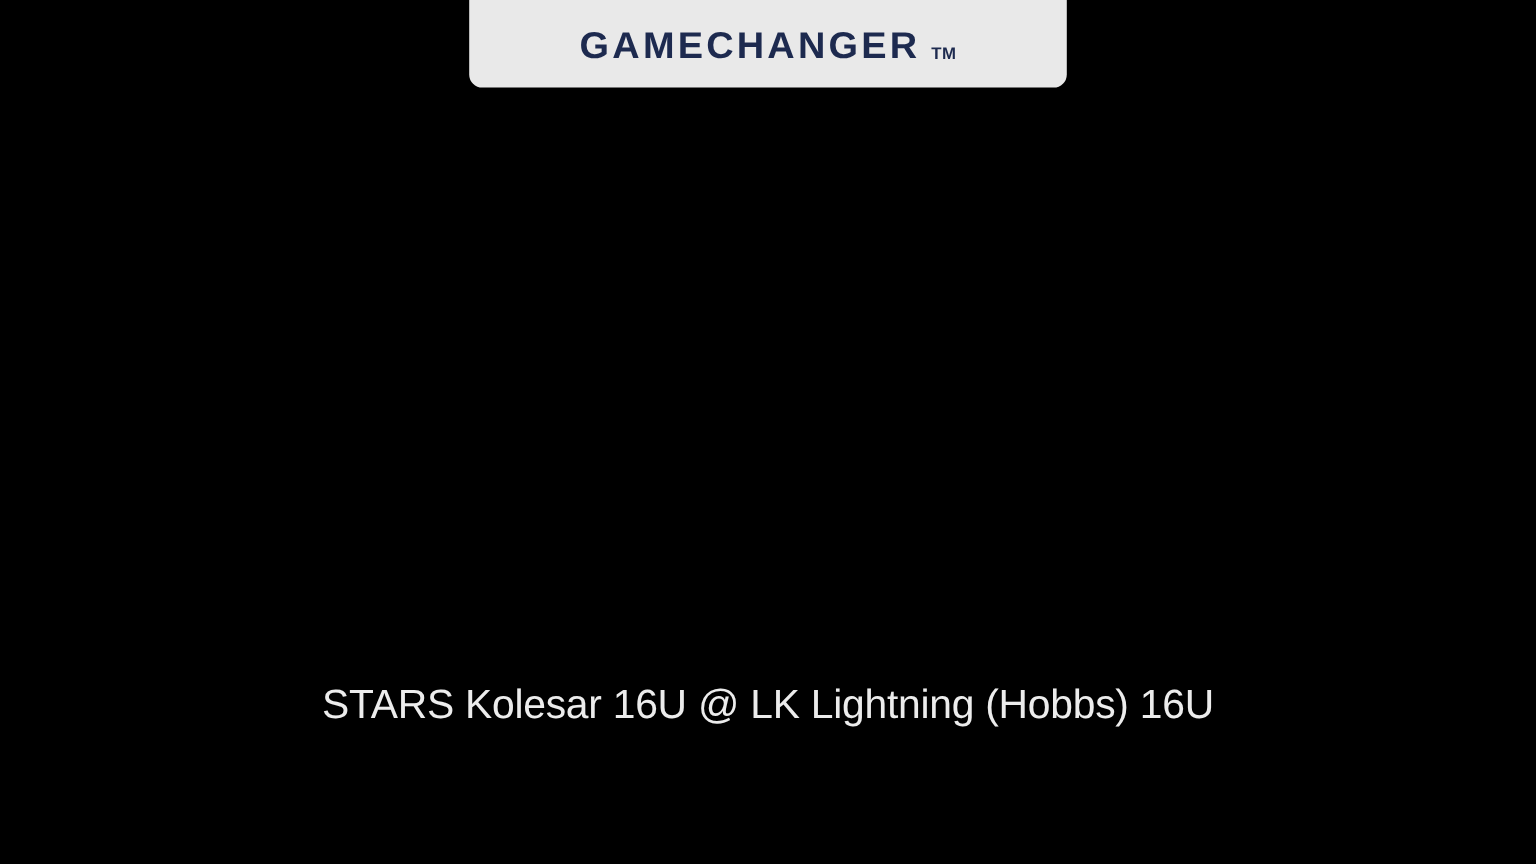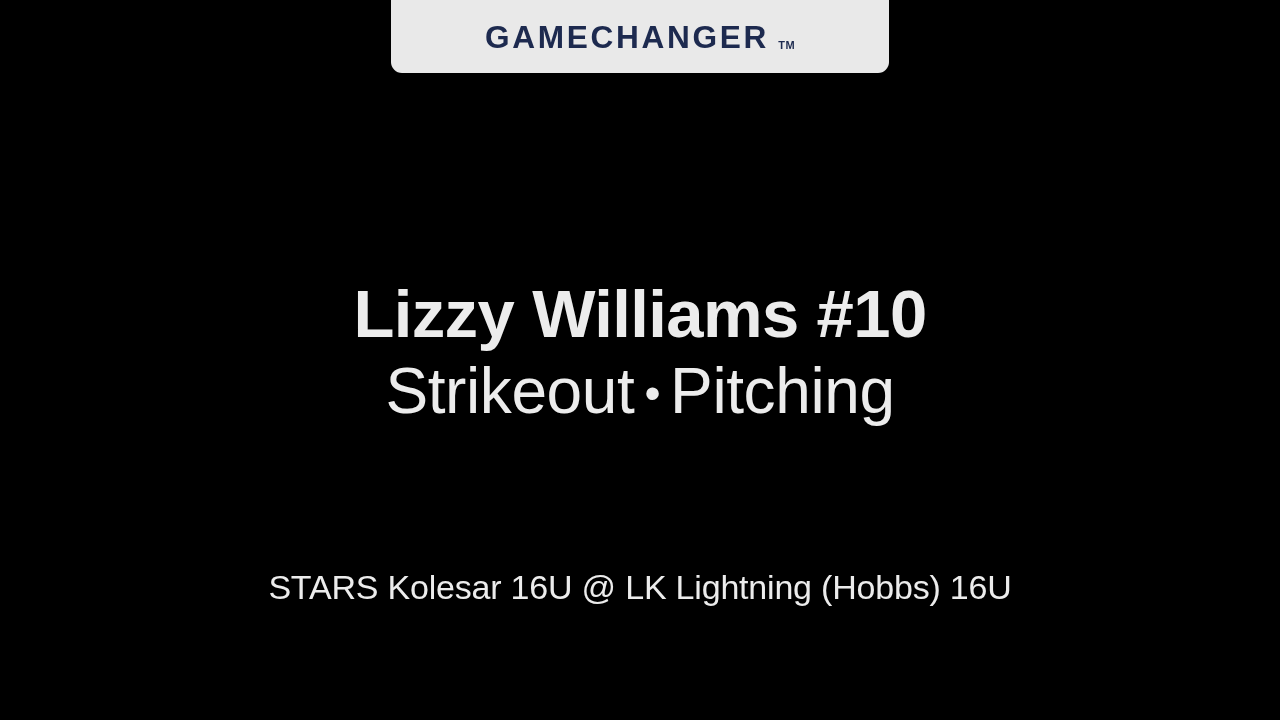"TM" #logo-tm { font-size: 11px -> 14px }
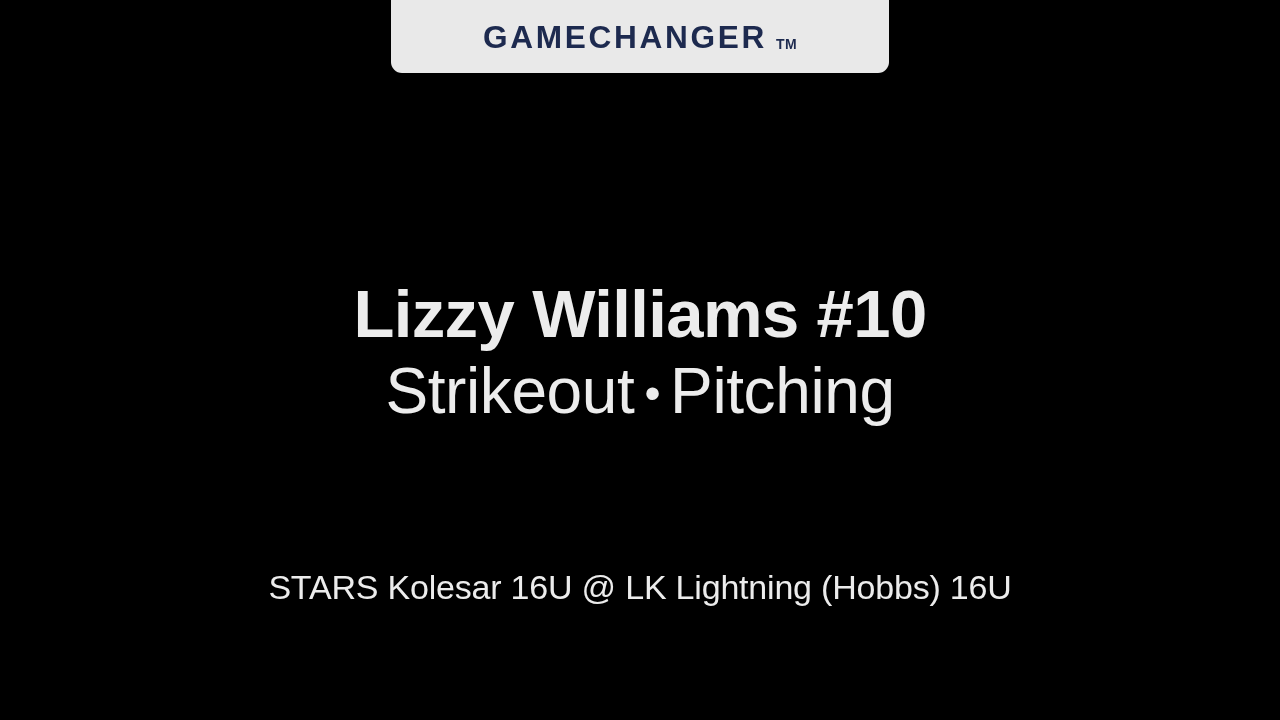"Lizzy Williams #10" div { html: <div> <div>Lizzy Williams #10</div> <div> <span>Strikeout</span><span>•</span><span>Pitching</span> </div> </div> -> none }
